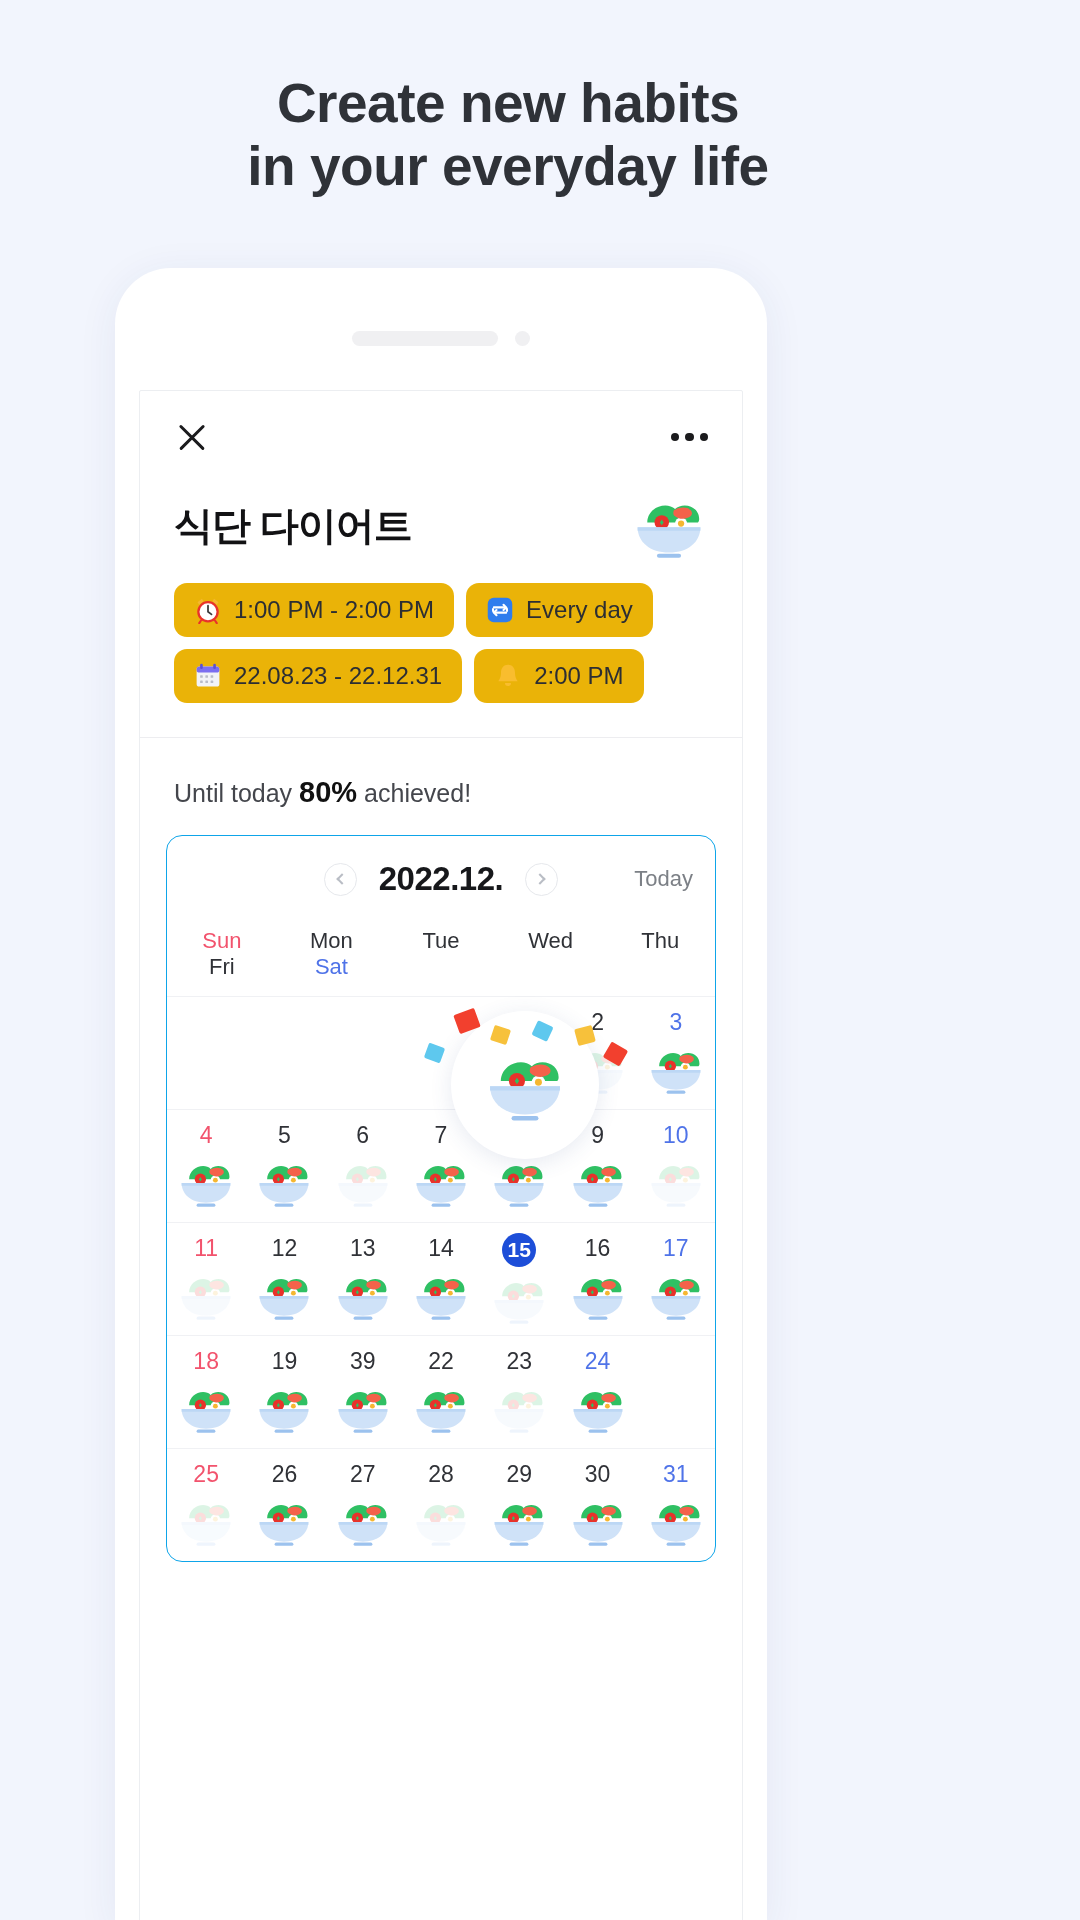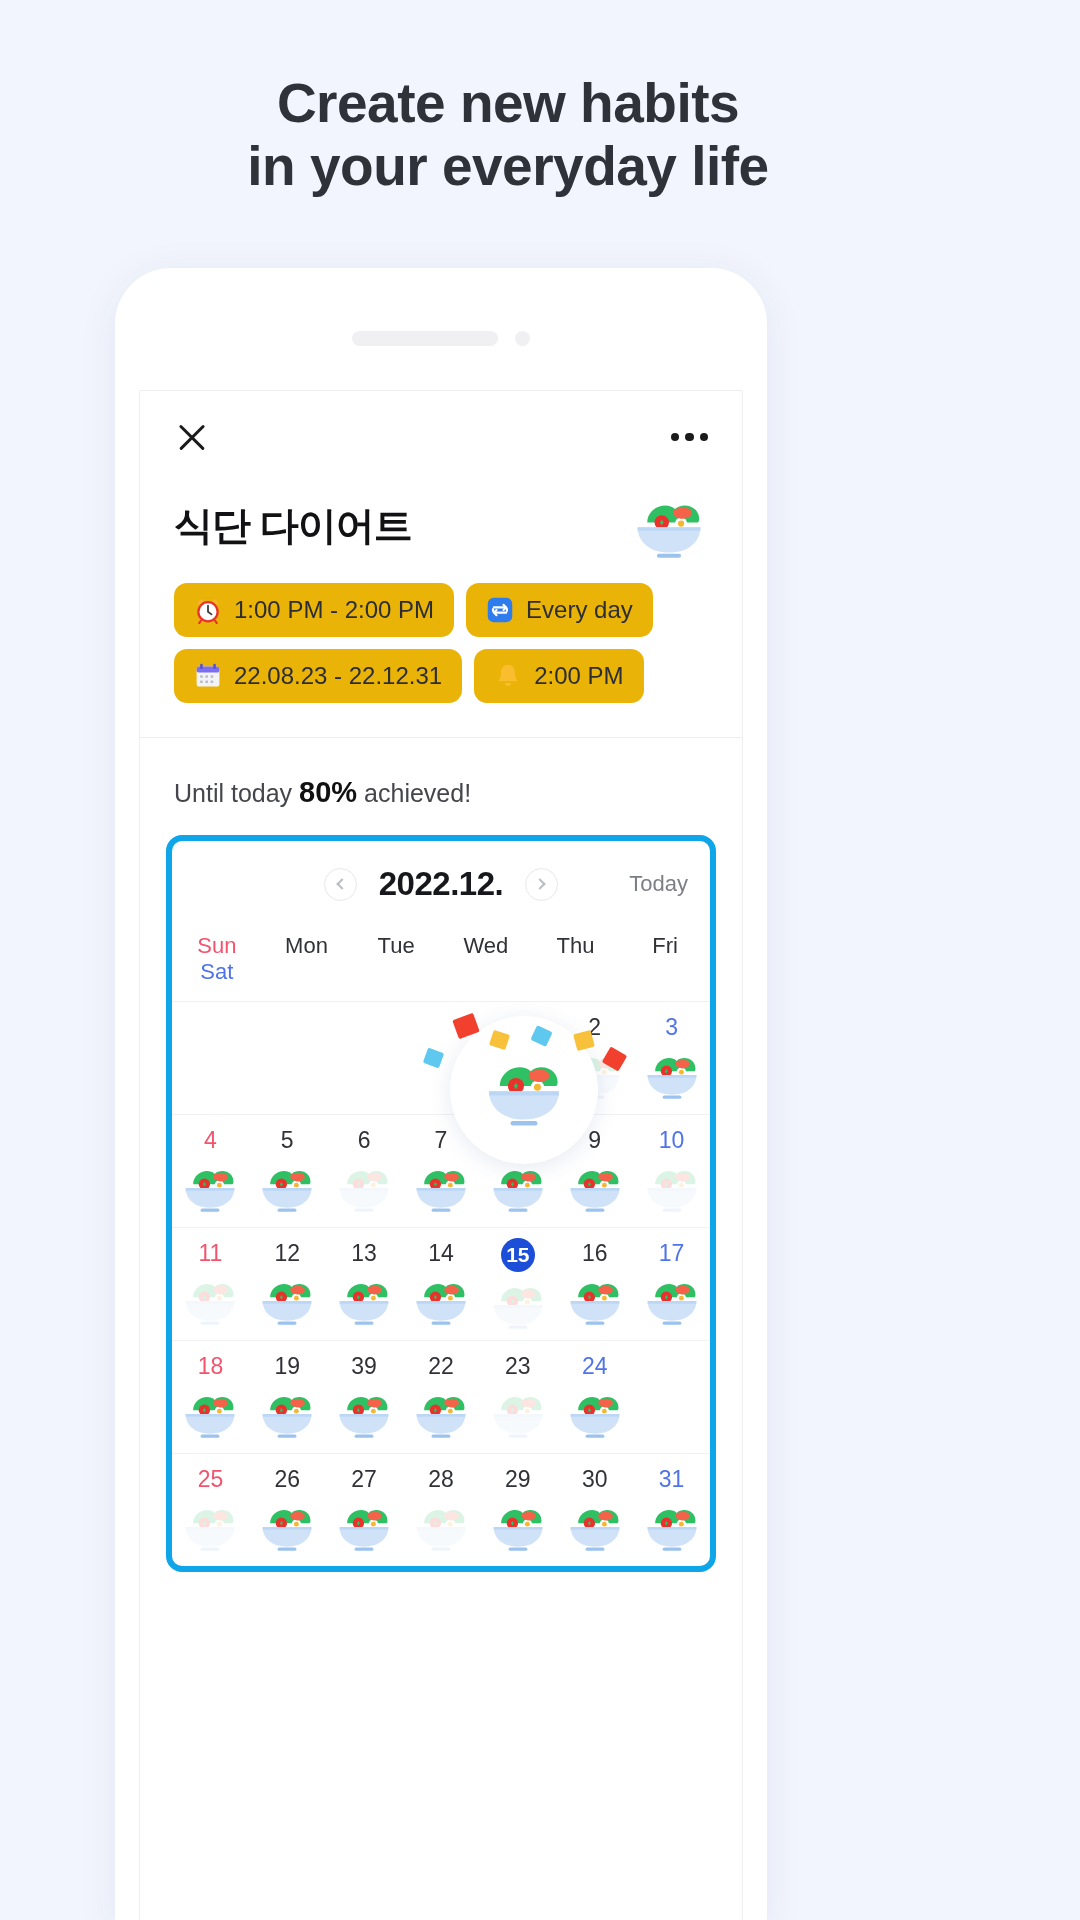"2022.12." .cal-card { border: 6px solid #0ea5e9 -> 1px solid #0ea5e9 }
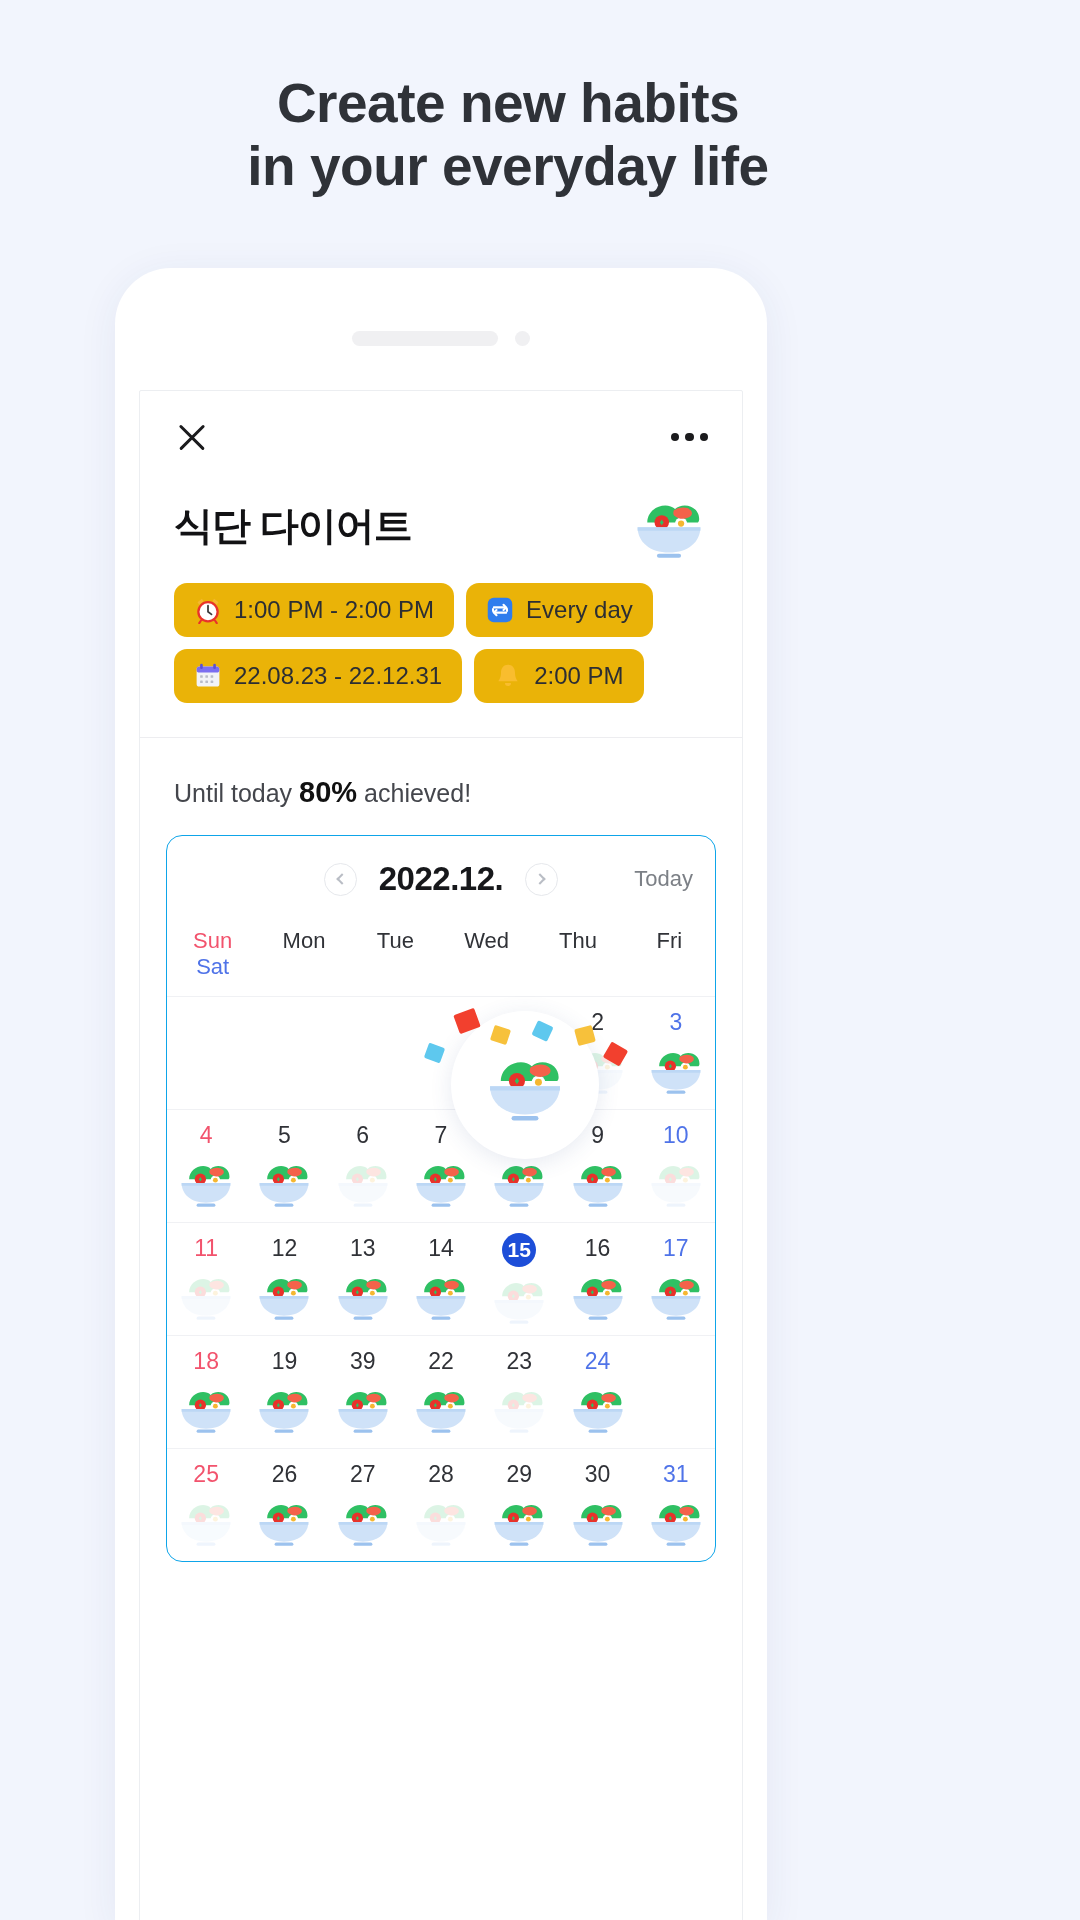"Sun" .dow-row { grid-template-columns: repeat(6, 1fr) -> repeat(5, 1fr) }
